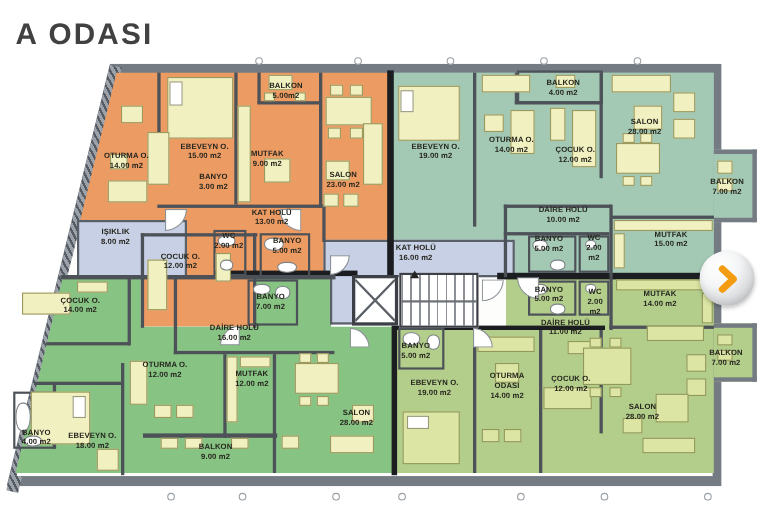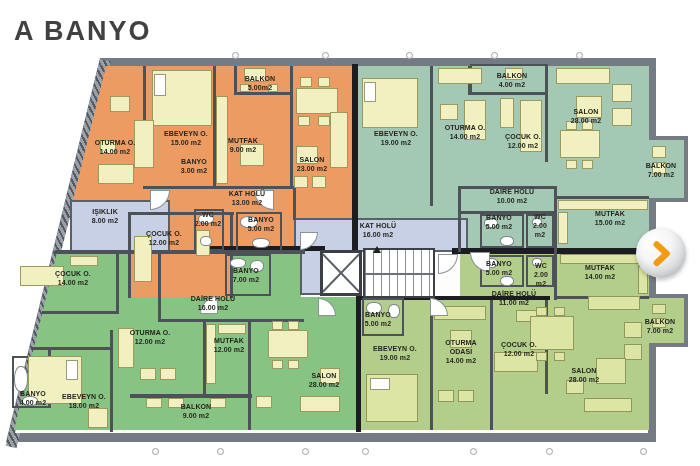"A BANYO" h1 { text: BANYO -> ODASI }
